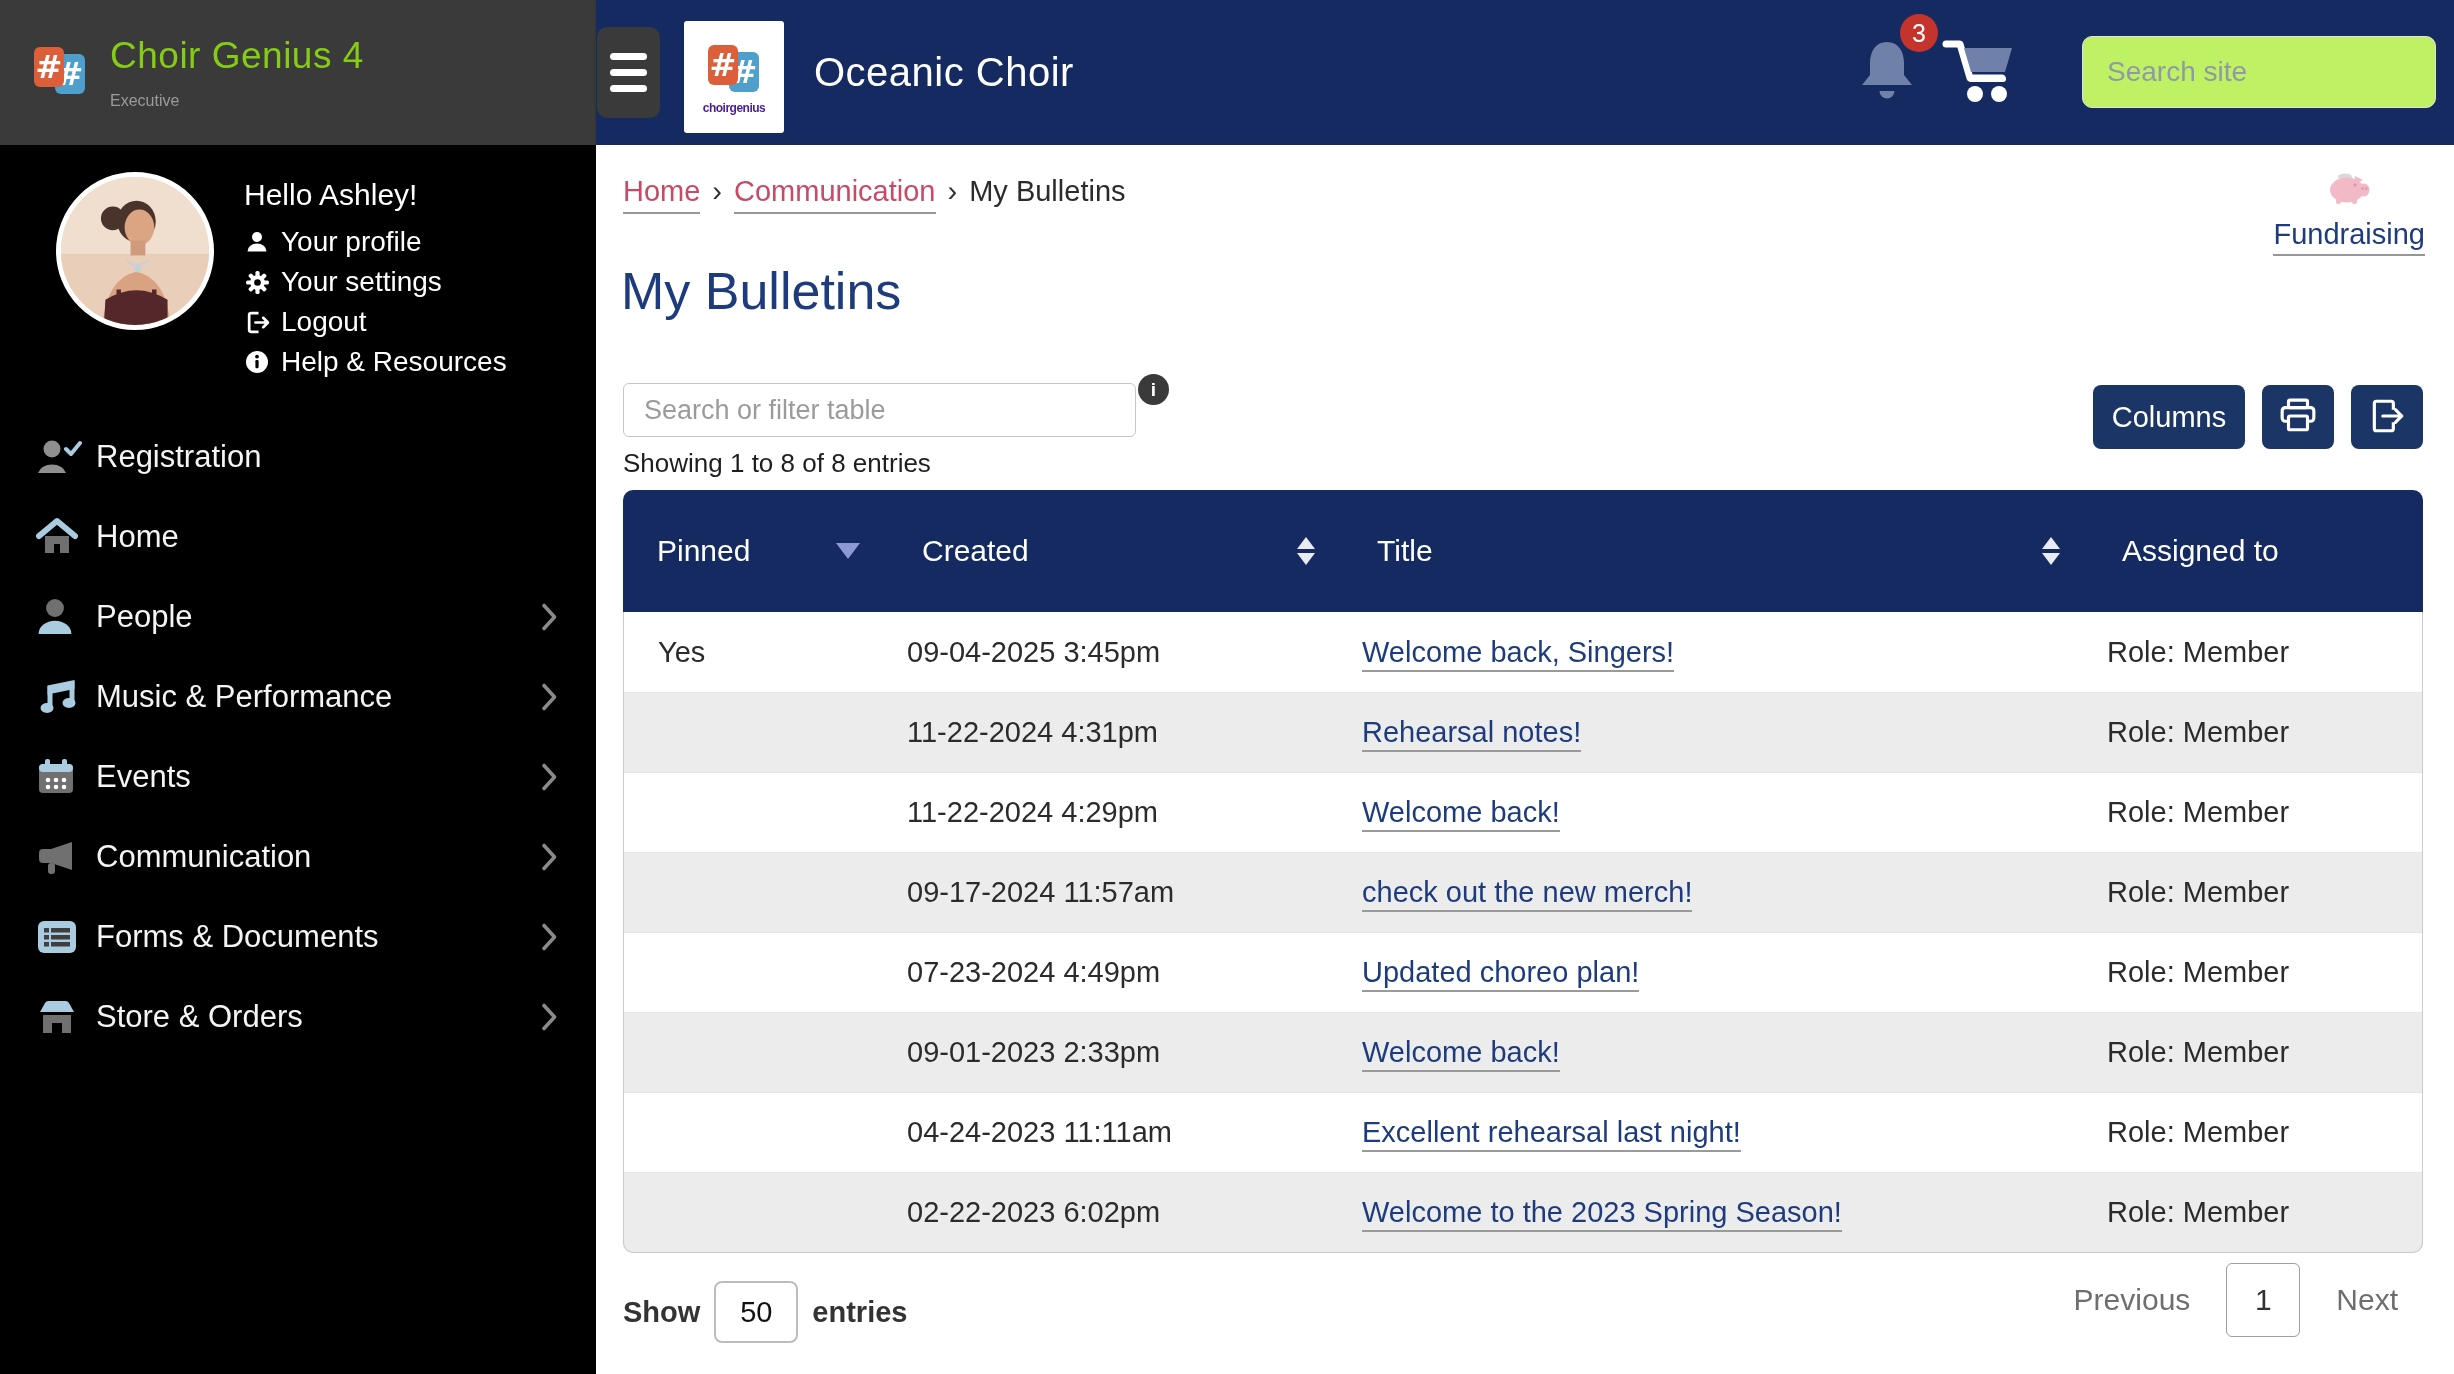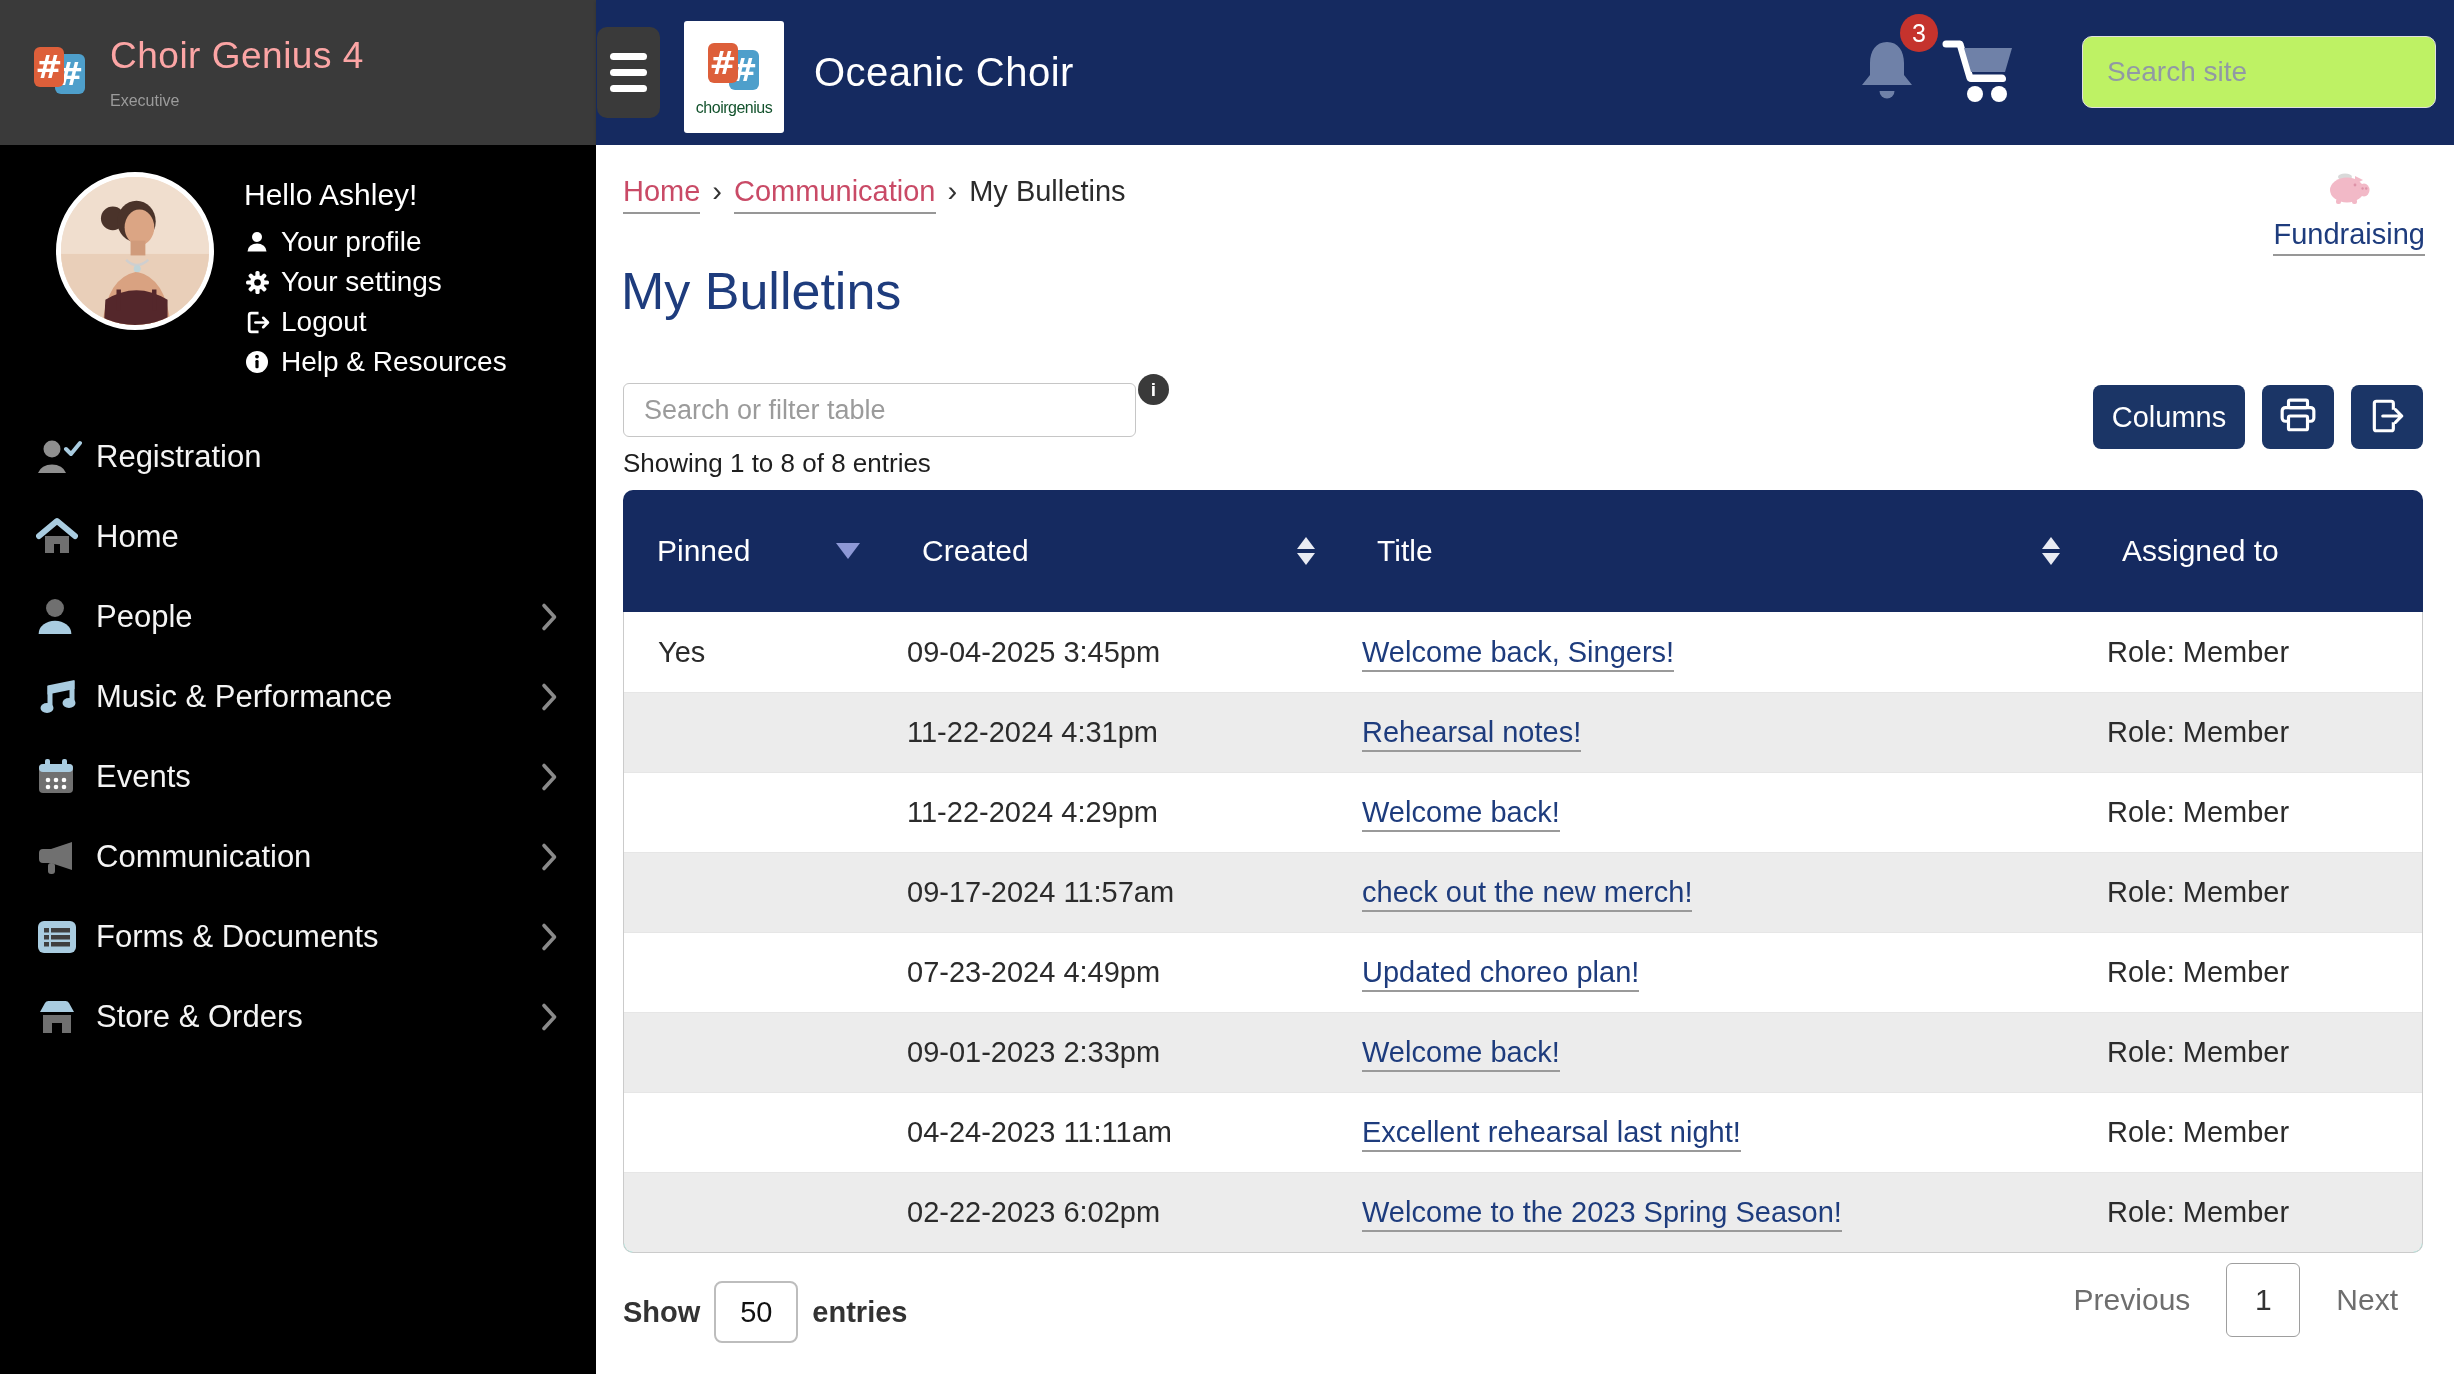"Choir Genius 4" .brand-text .brand-name { color: #fca5a5 -> #84cc16 }
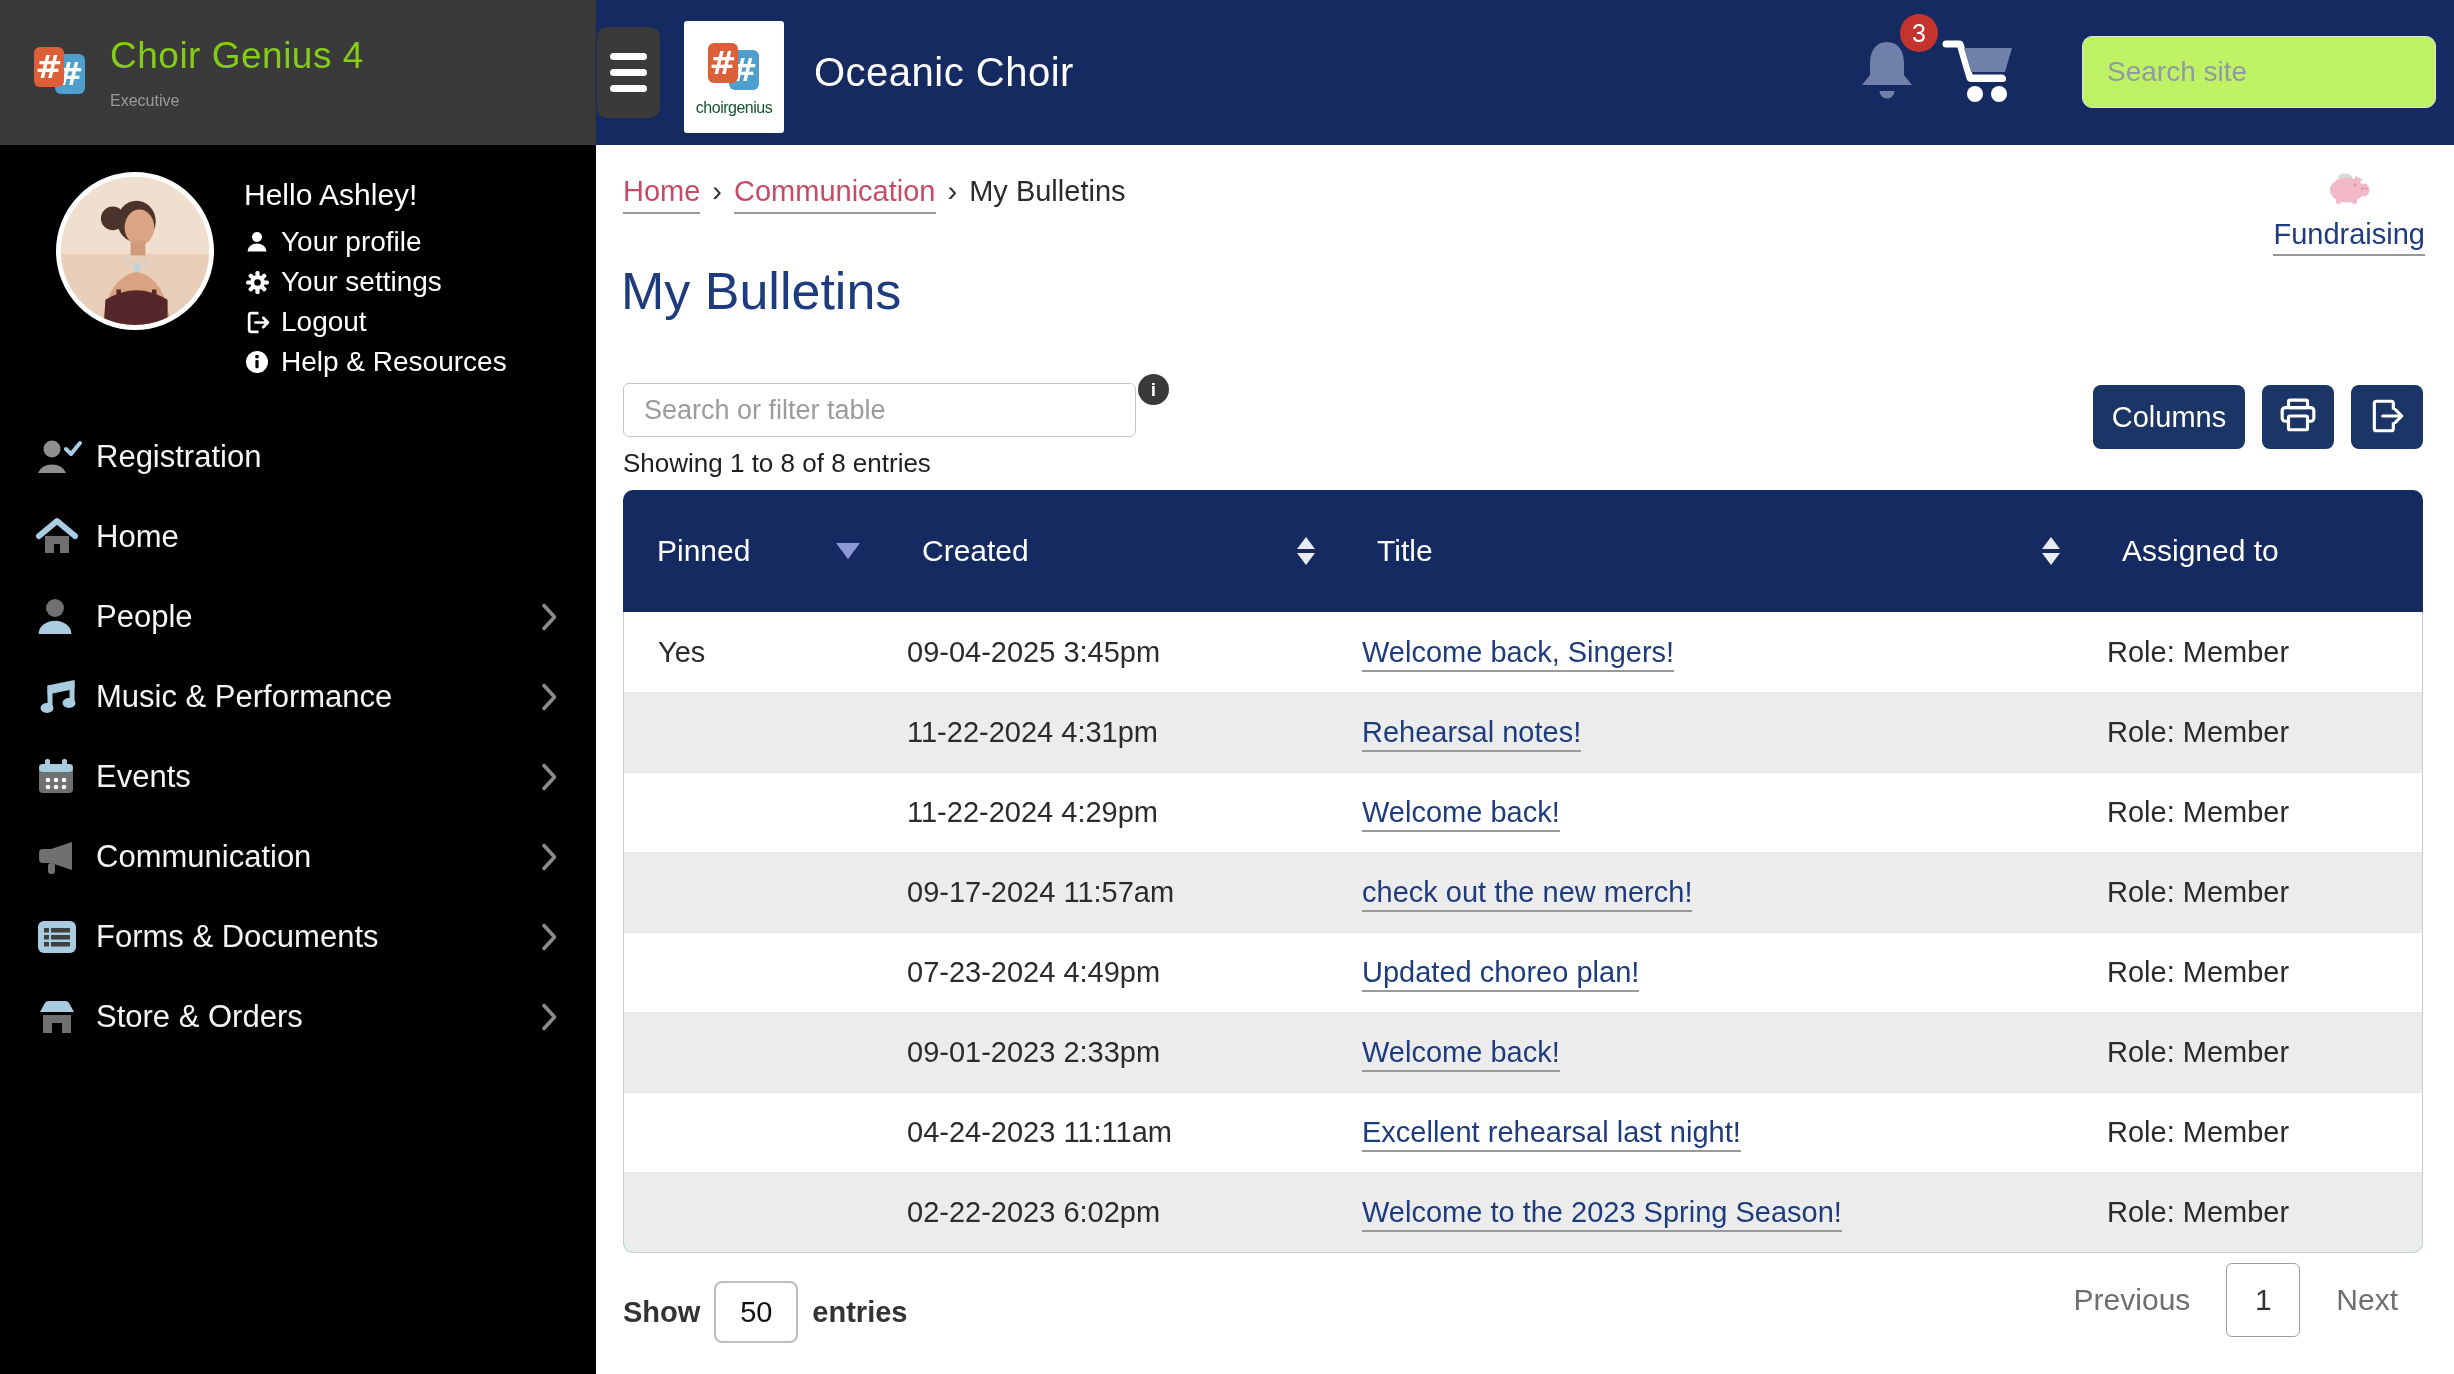"choirgenius" .logo-caption { color: #14532d -> #4c1d95; font-size: 16px -> 12px; font-weight: normal -> bold }
